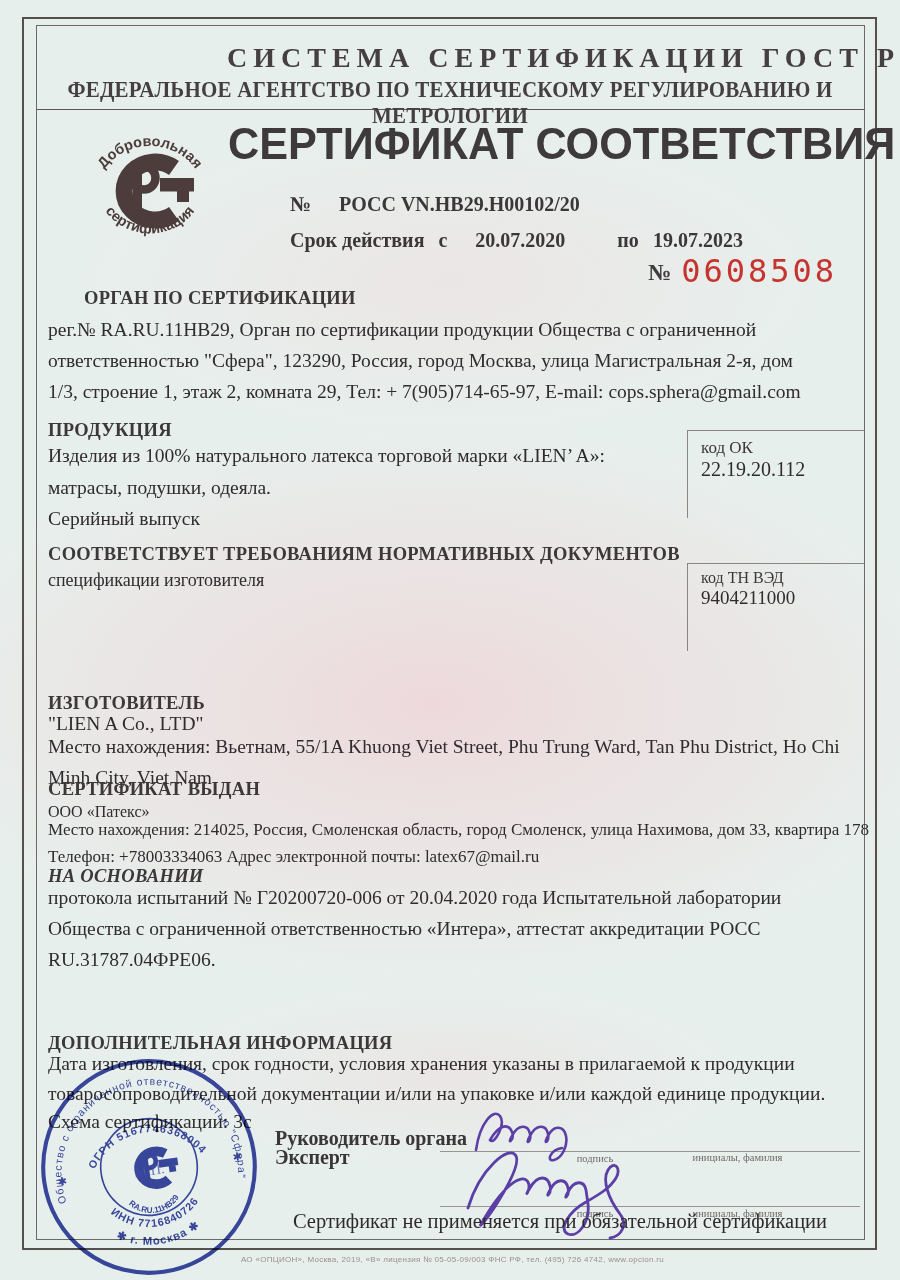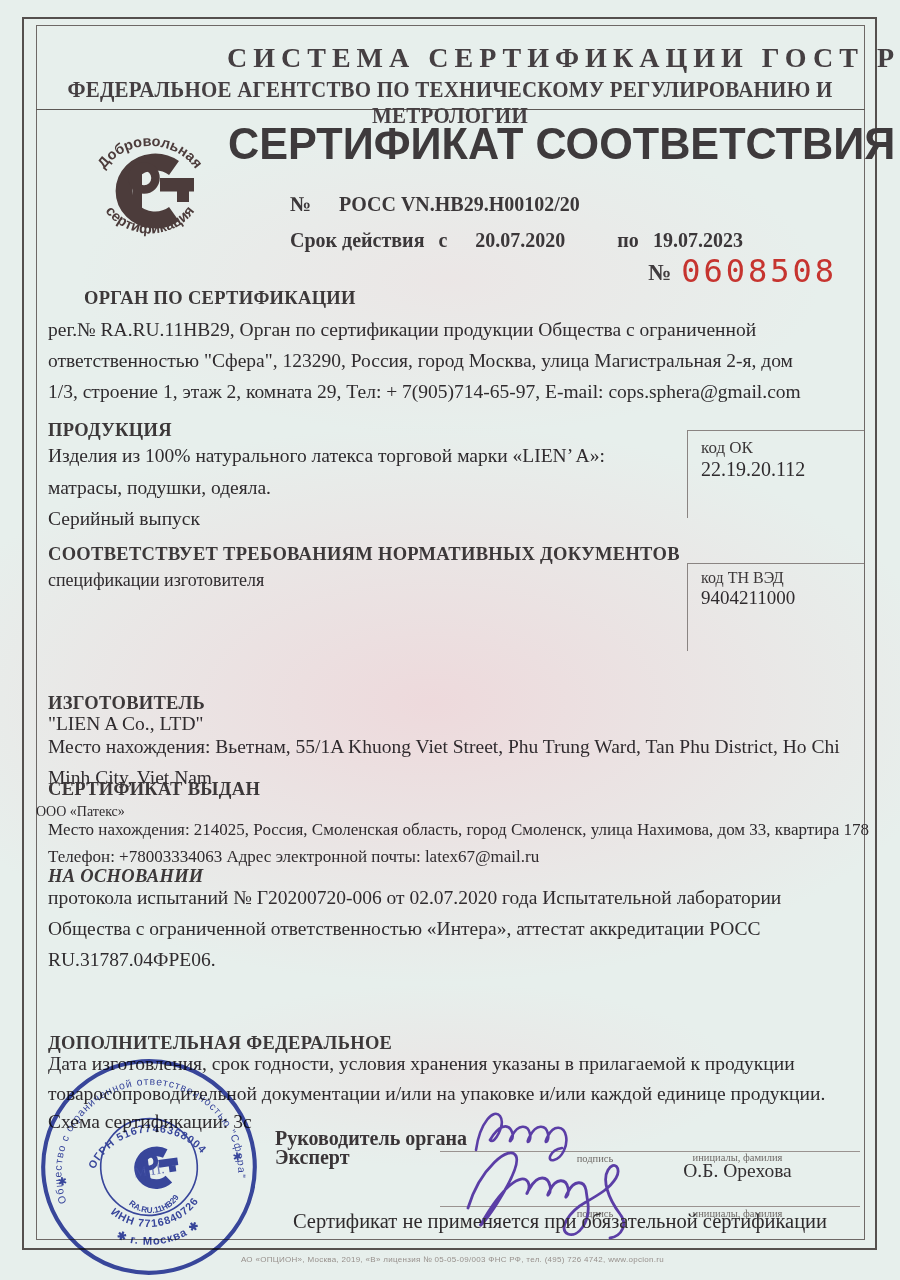"ООО «Патекс»" div.sec-t { font-size: 14px -> 16px; left: 36px -> 48px }
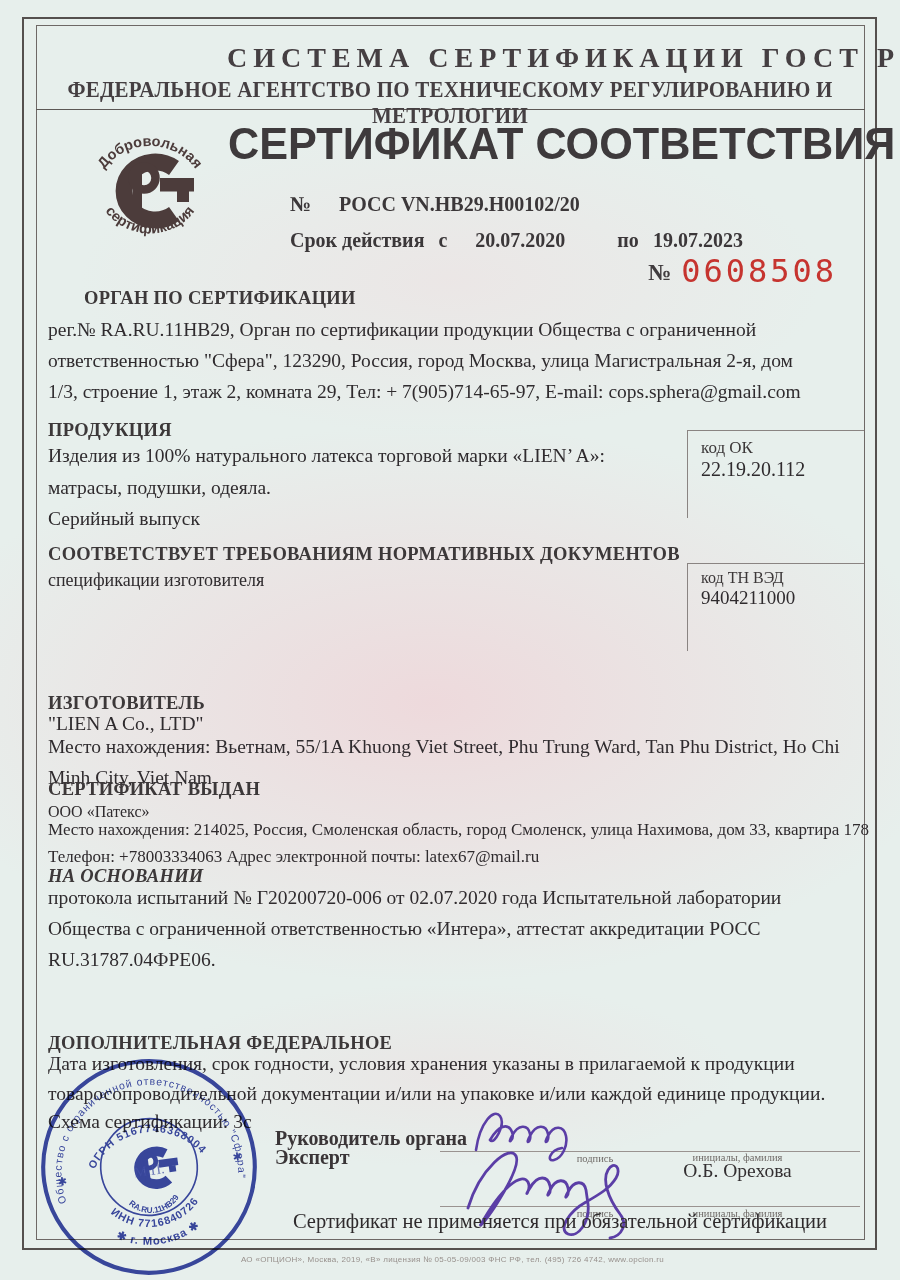"протокола испытаний № Г20200720-006 от" div.sec-t { text: 02.07.2020 -> 20.04.2020 }
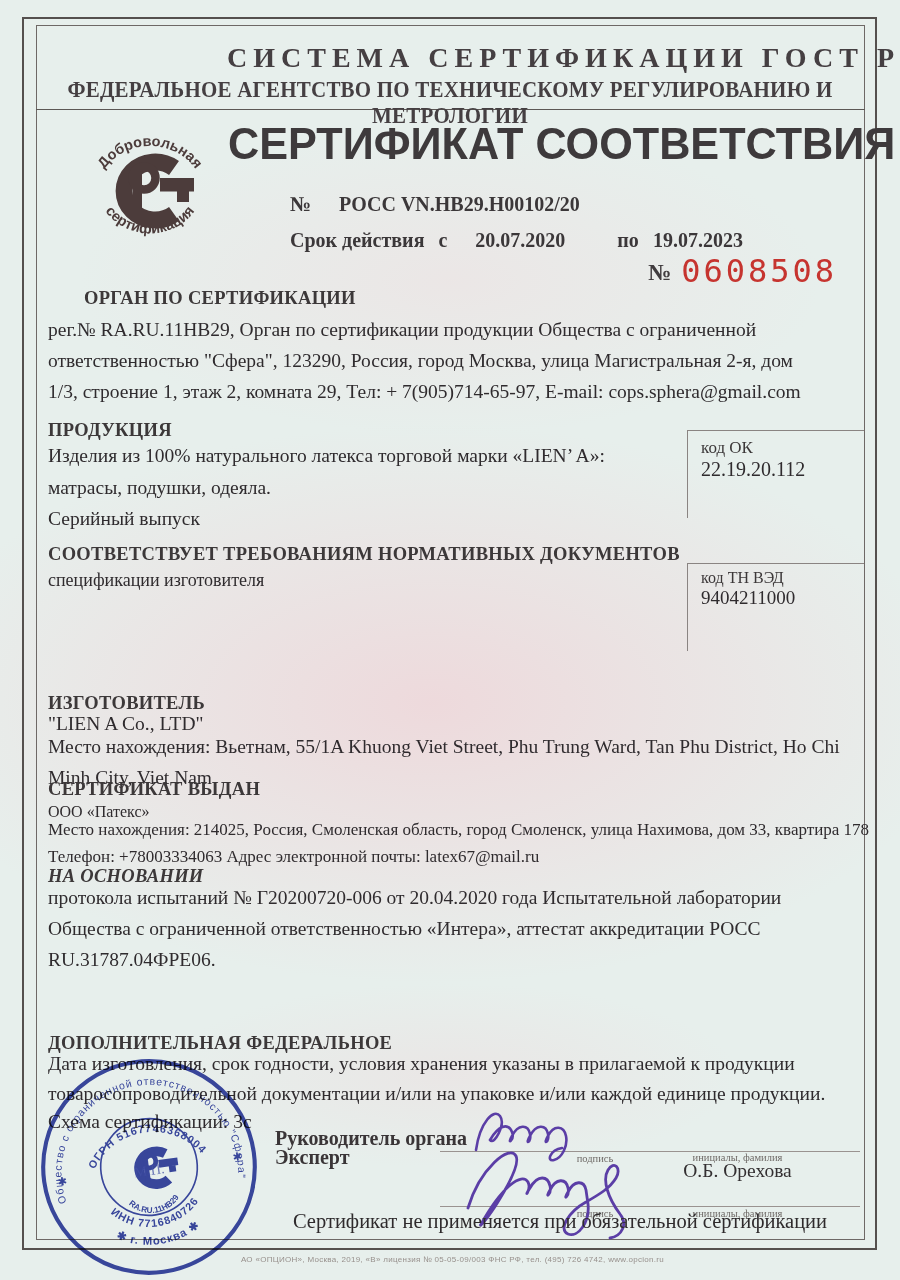"ДОПОЛНИТЕЛЬНАЯ ФЕДЕРАЛЬНОЕ" div.sec-h { text: ФЕДЕРАЛЬНОЕ -> ИНФОРМАЦИЯ }
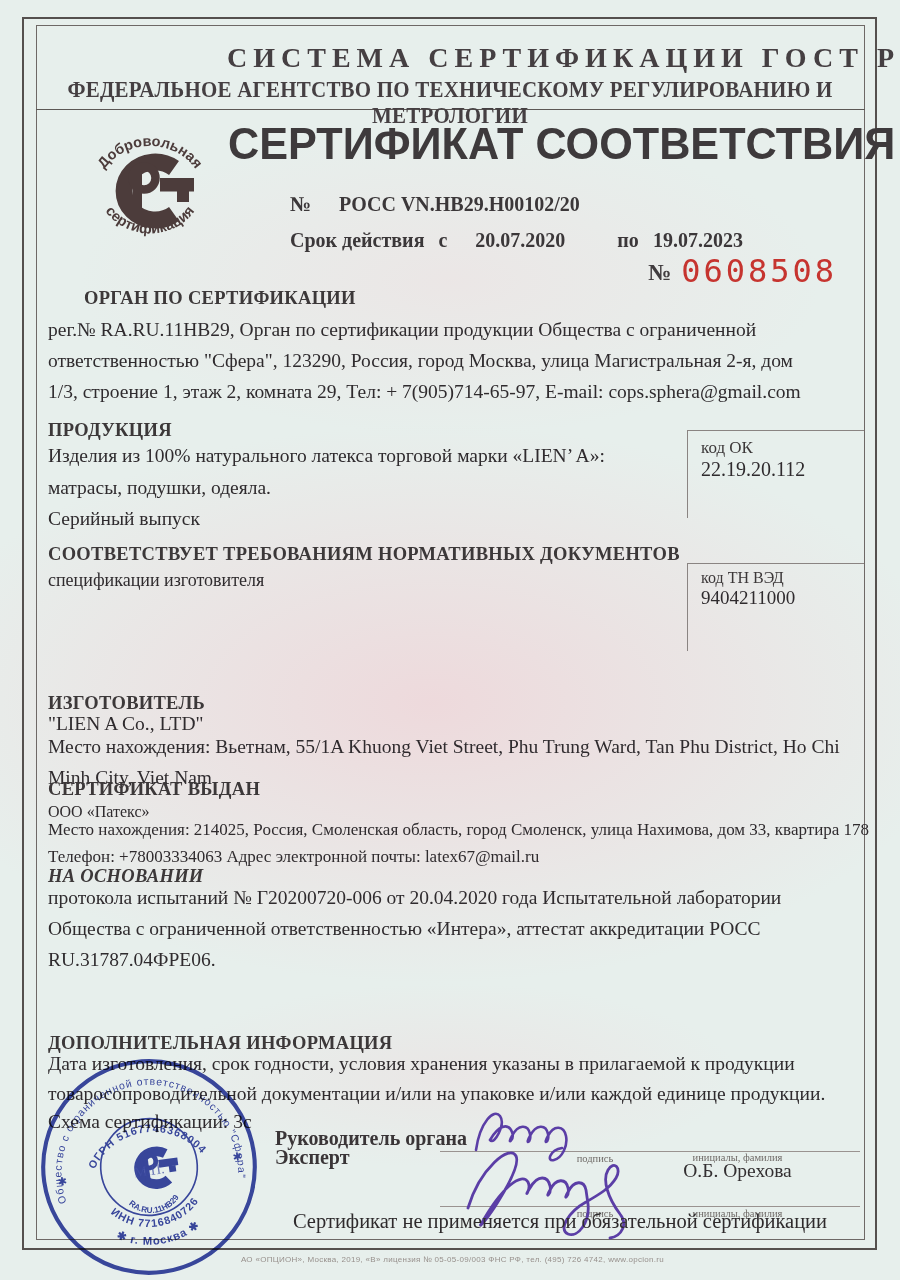"О.Б. Орехова" div.sig-name { html: <div>О.Б. Орехова</div> -> none }
